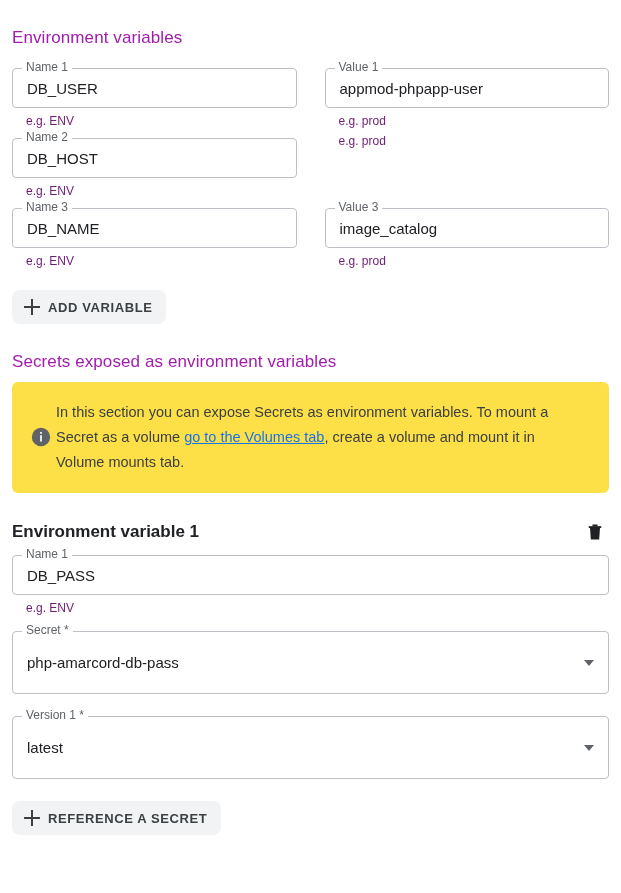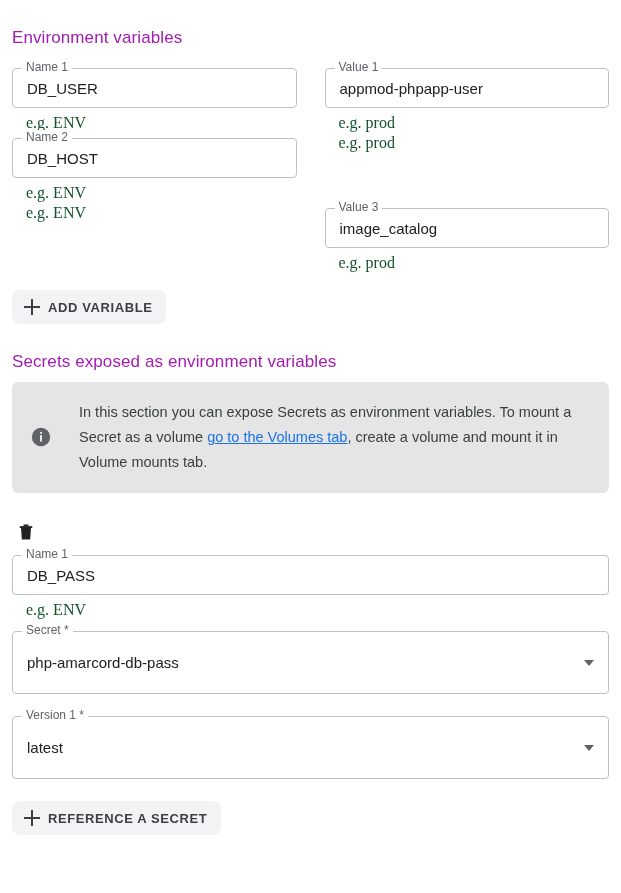"e.g. ENV" .field-hint { color: #14532d -> #701a75; font-family: Liberation Serif, serif -> none; font-size: 16px -> 12px }
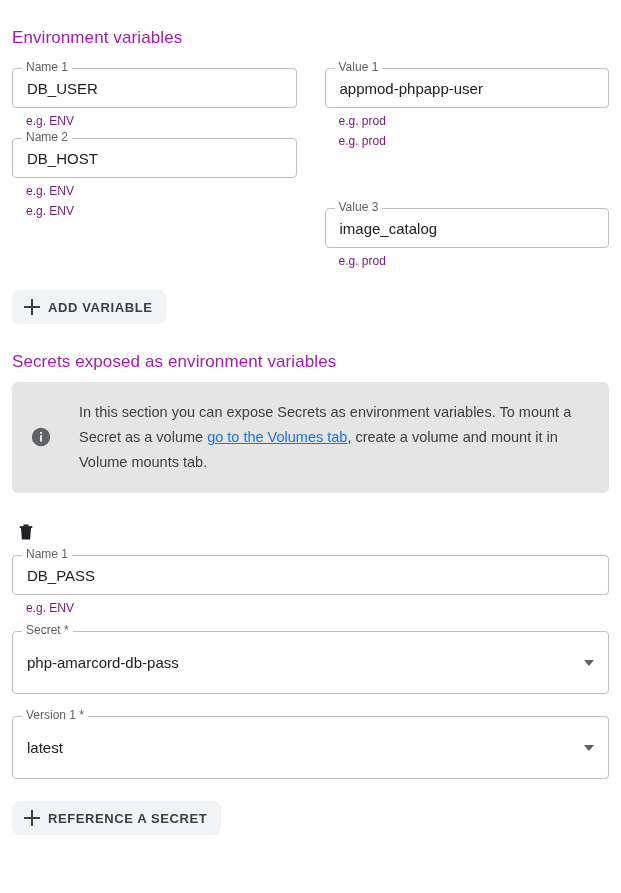"Name 3" div.field { html: none -> <div> <span>Name 3</span> <div> <span>DB_NAME</span> </div> </div> }
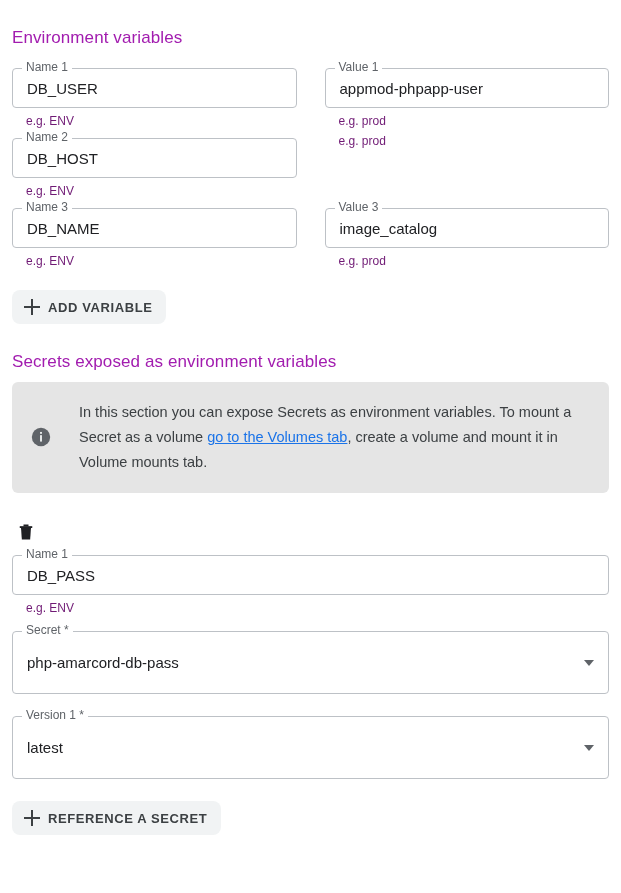"In this section you can" .info-box { background: #e5e5e5 -> #fde047; gap: 27px -> 4px }
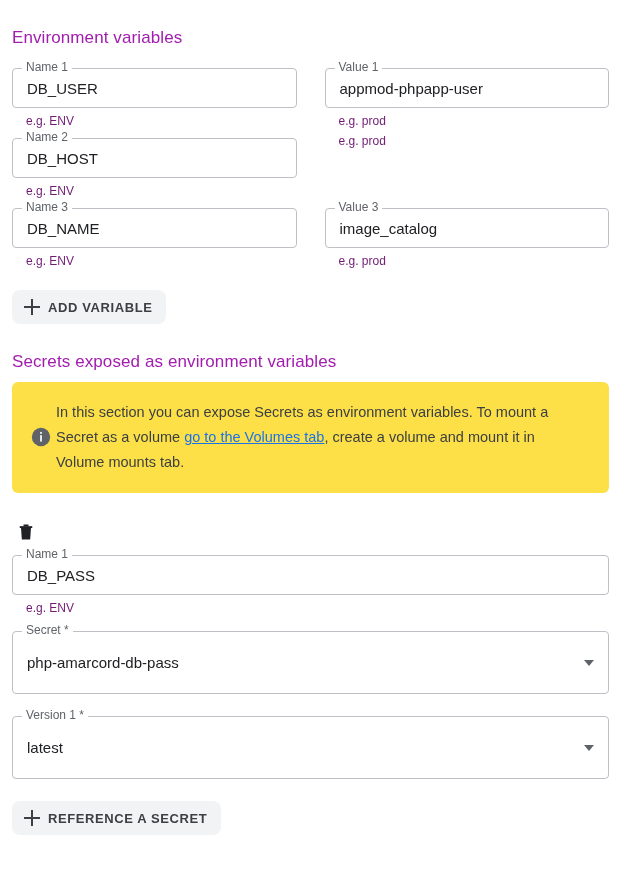"Environment variable 1" h3 { html: none -> <h3>Environment variable 1</h3> }
